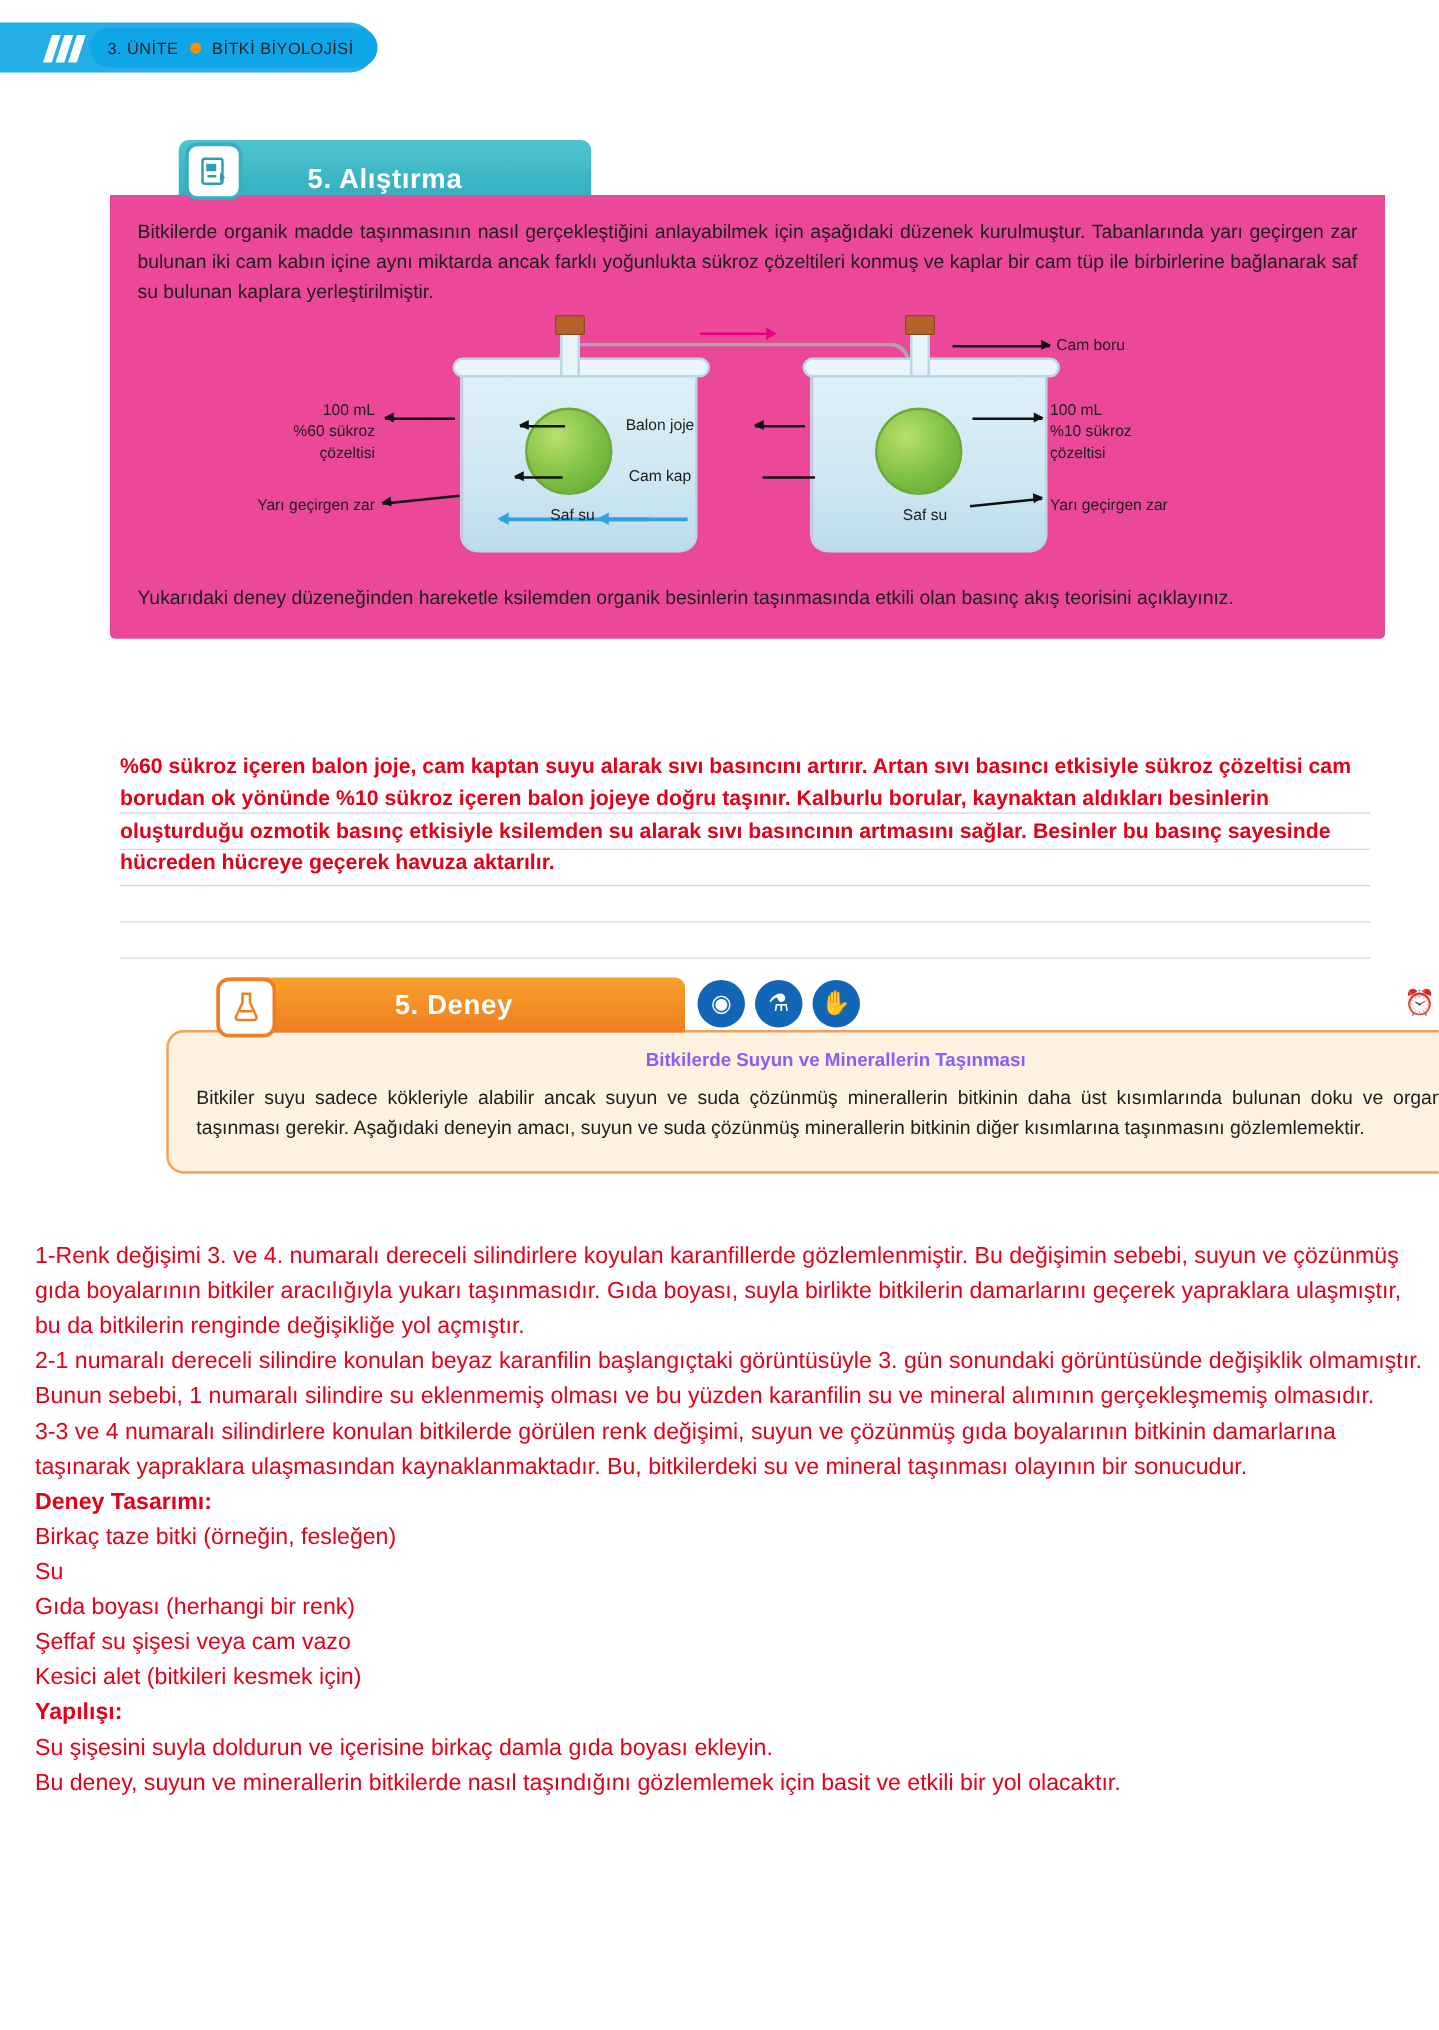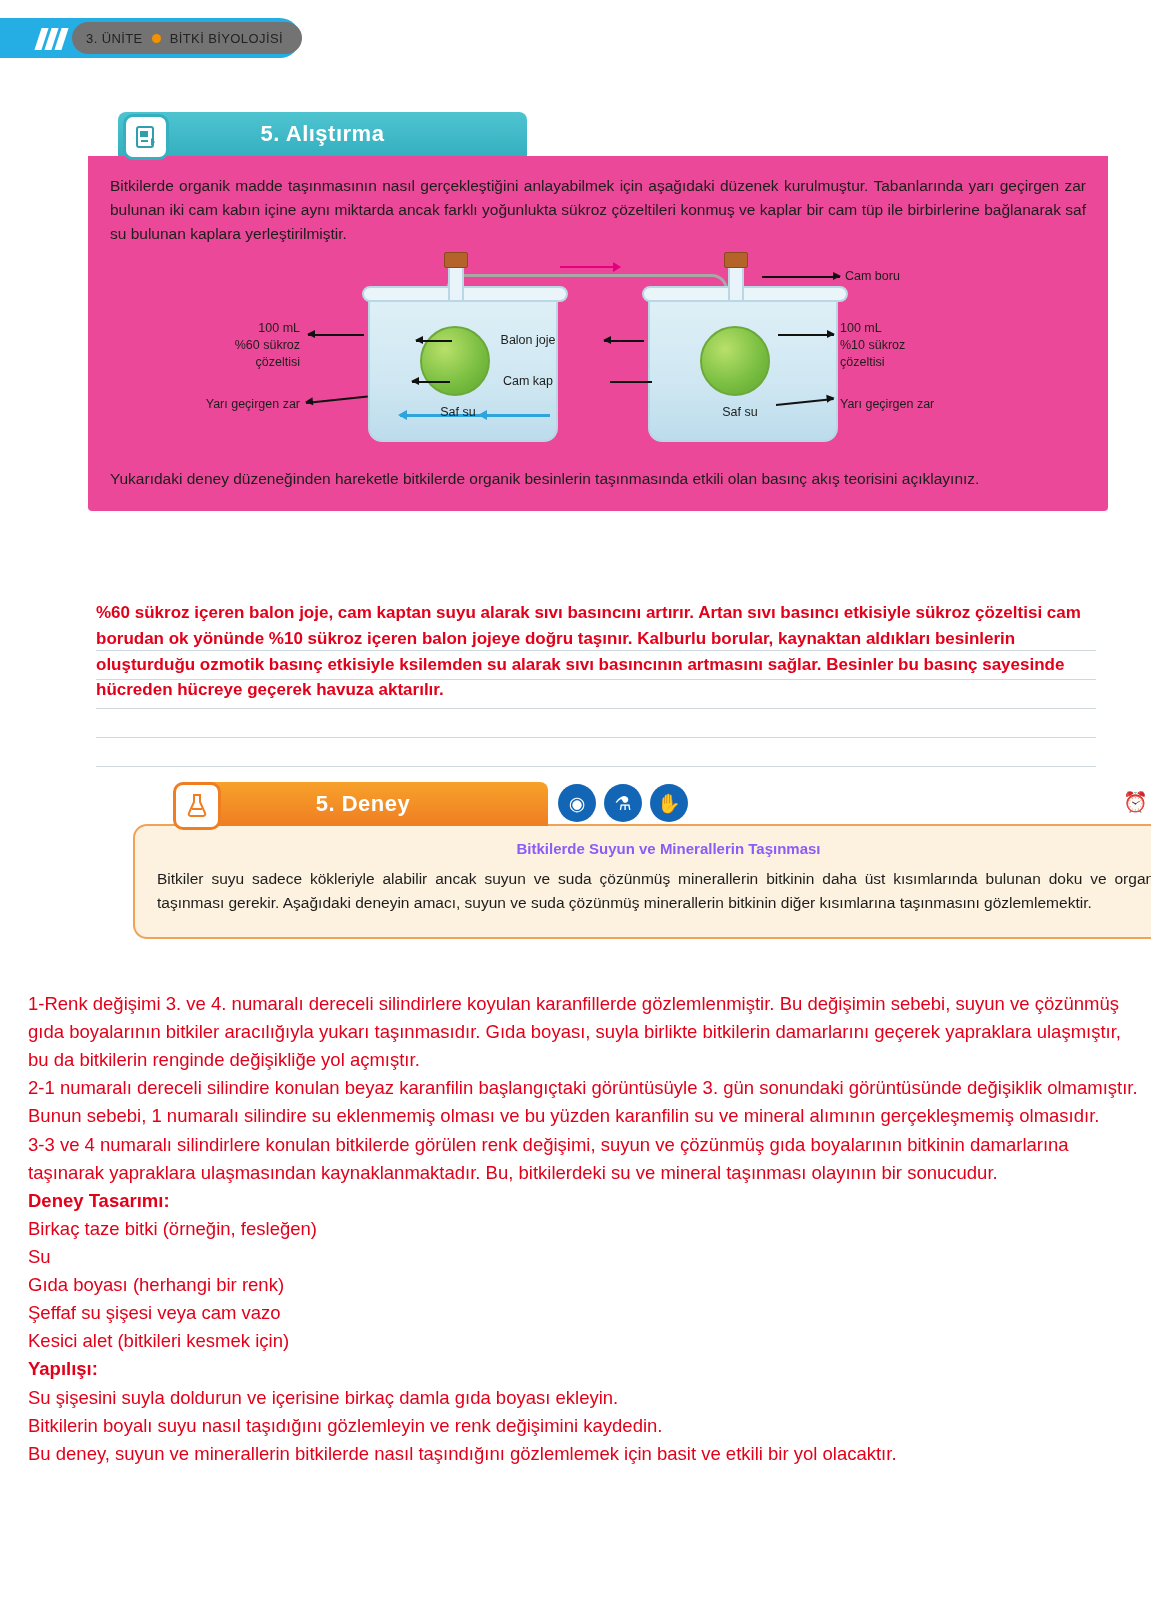"3. ÜNİTE" .header-white { background: #737373 -> #0ea5e9 }
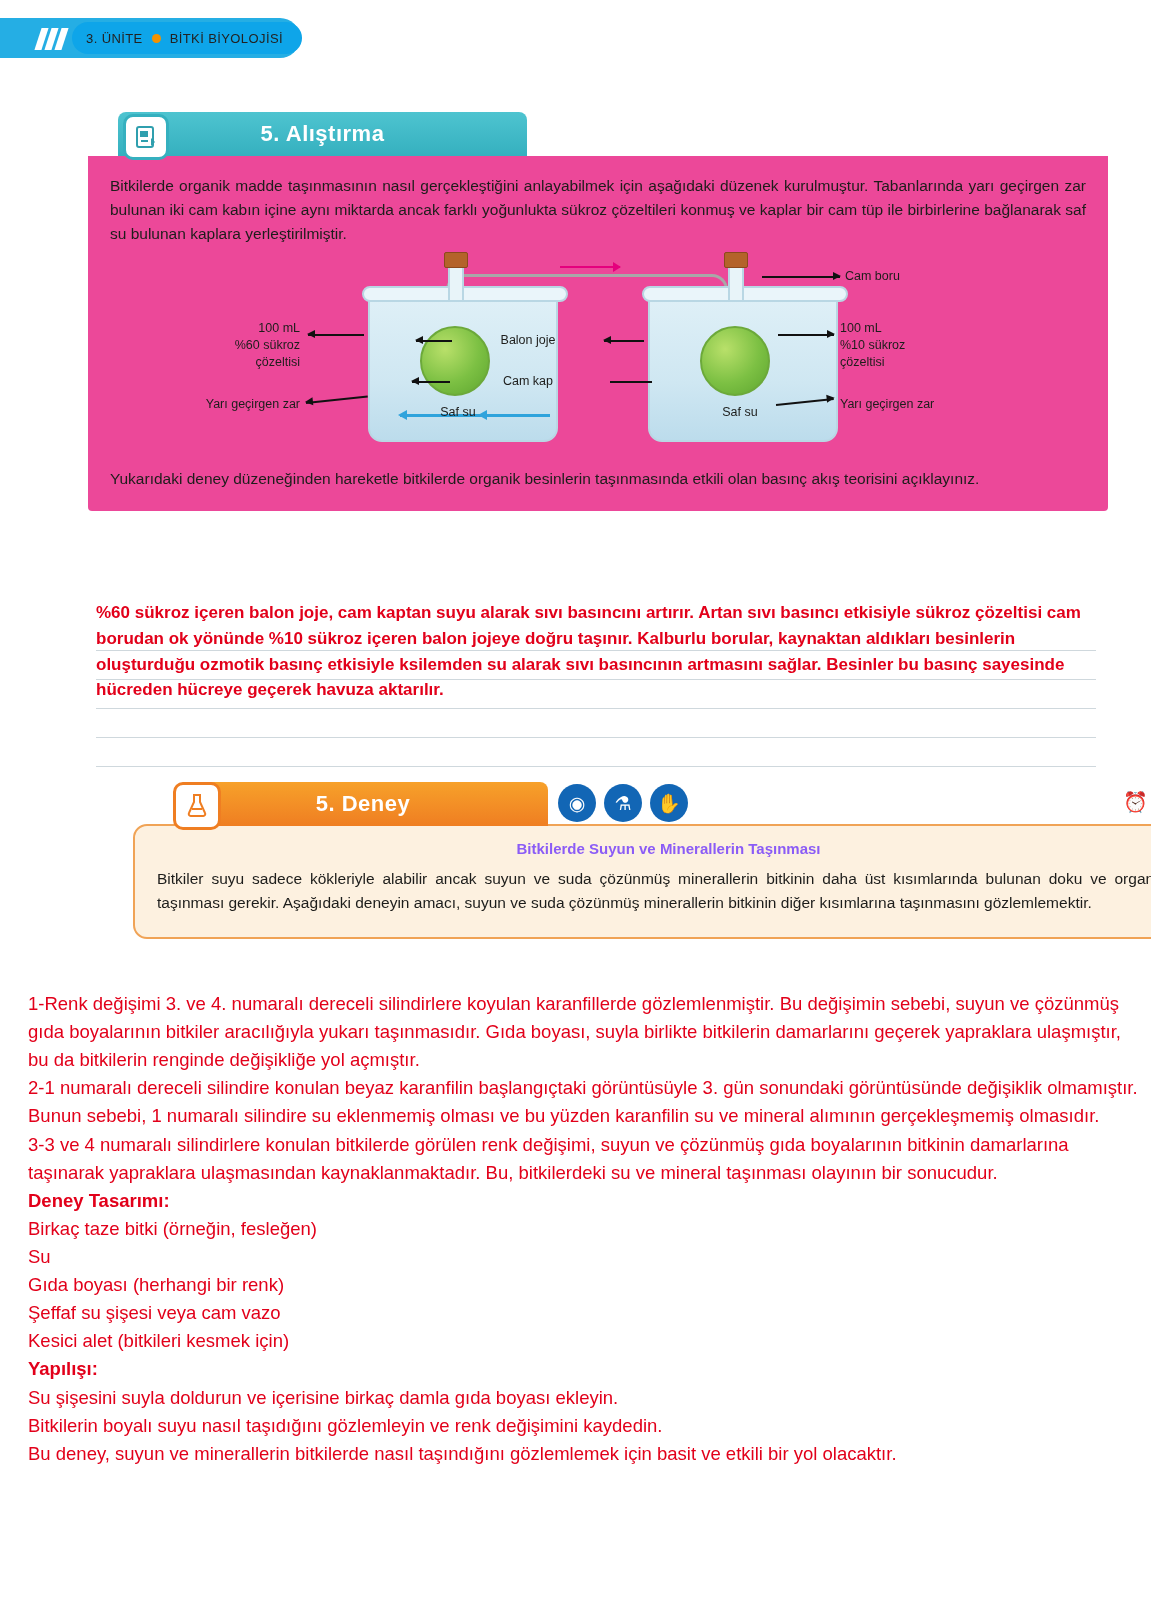"5. Alıştırma" .alistirma-tab { align-items: center -> flex-end; margin-left: 30px -> 55px; width: 409px -> 330px }
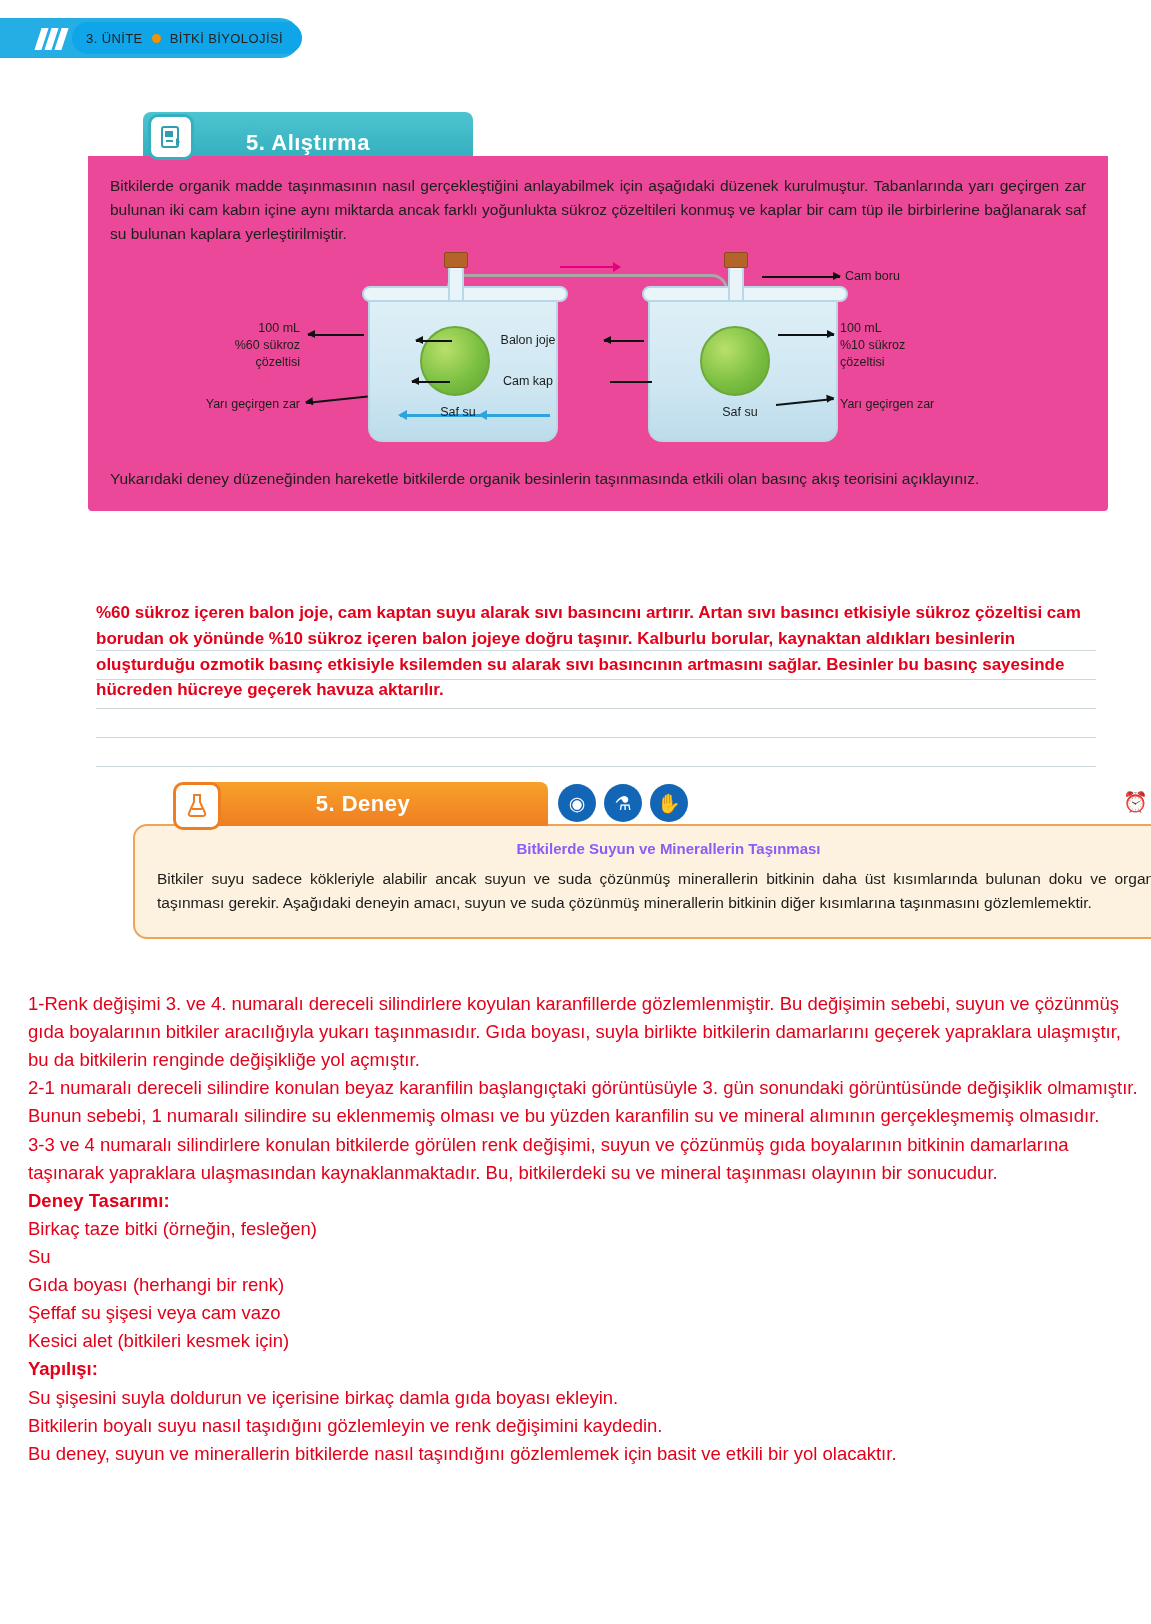"Yukarıdaki deney düzeneğinden hareketle" p.para { text: bitkilerde -> ksilemden }
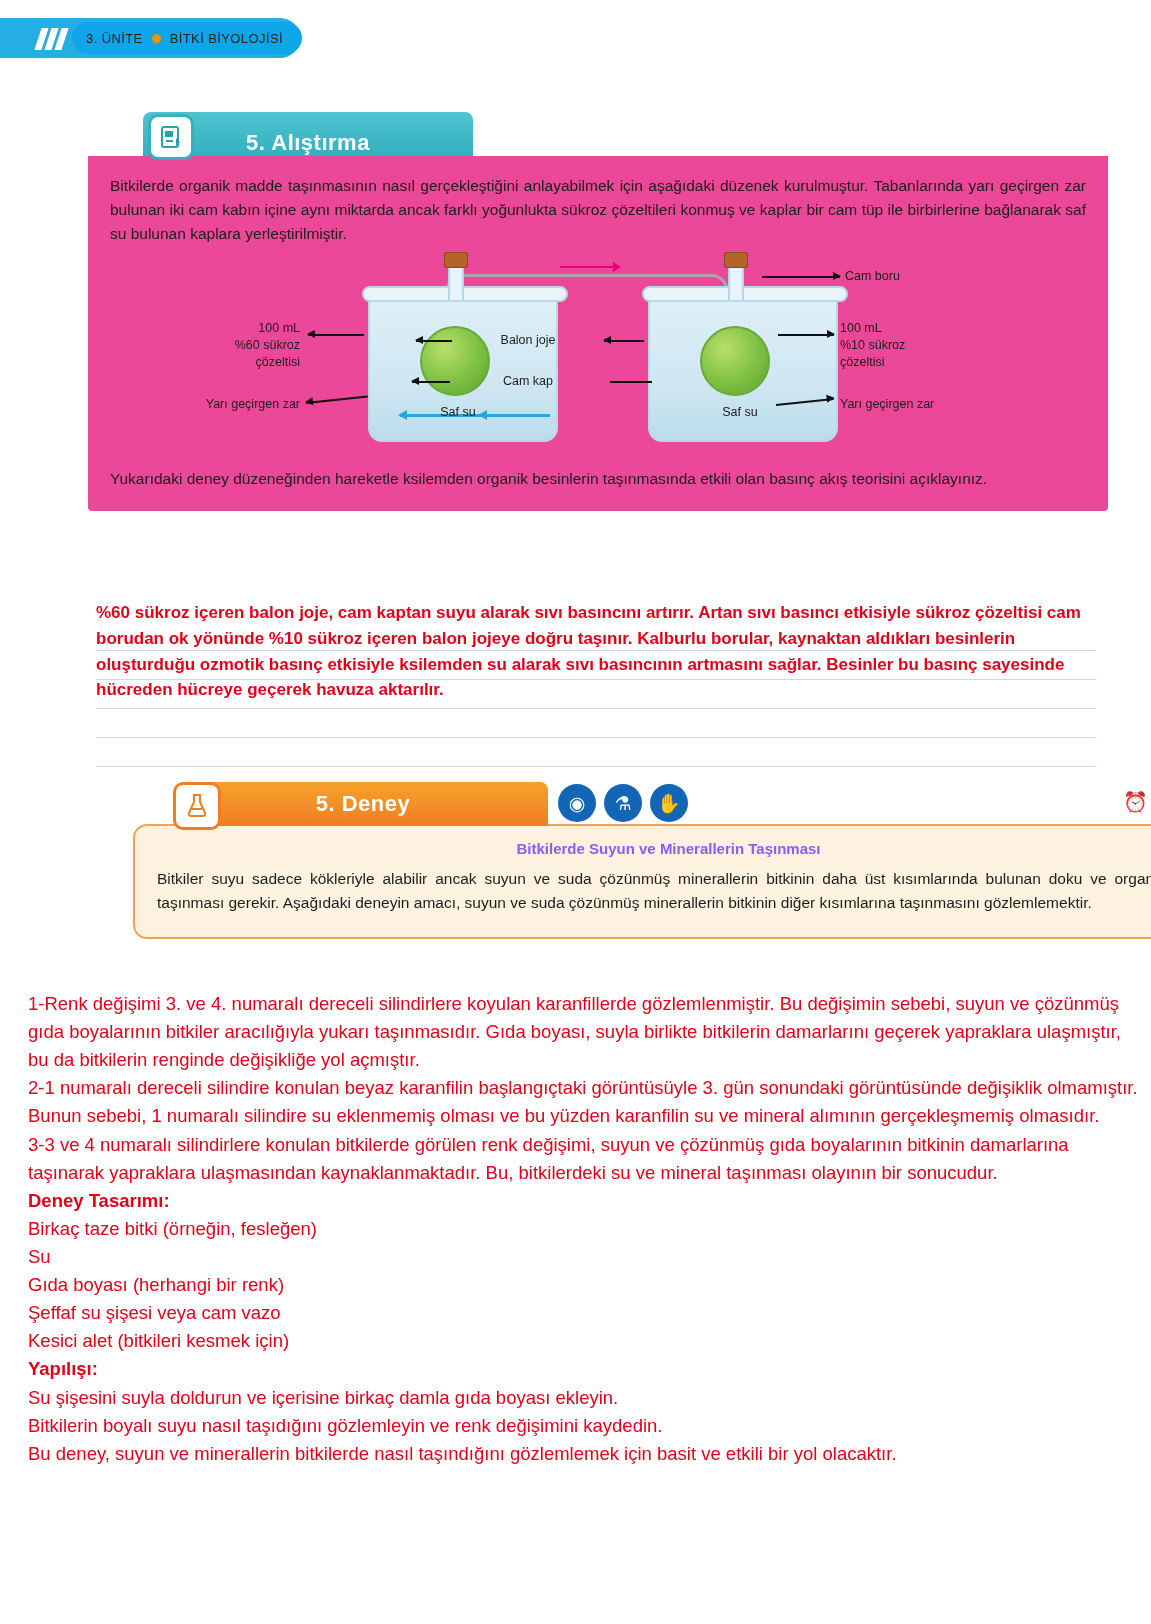"Bitkilerin boyalı suyu nasıl taşıdığını" p { html: <p>Bitkilerin boyalı suyu nasıl taşıdığını gözlemleyin ve renk değişimini kaydedin.</p> -> none }
